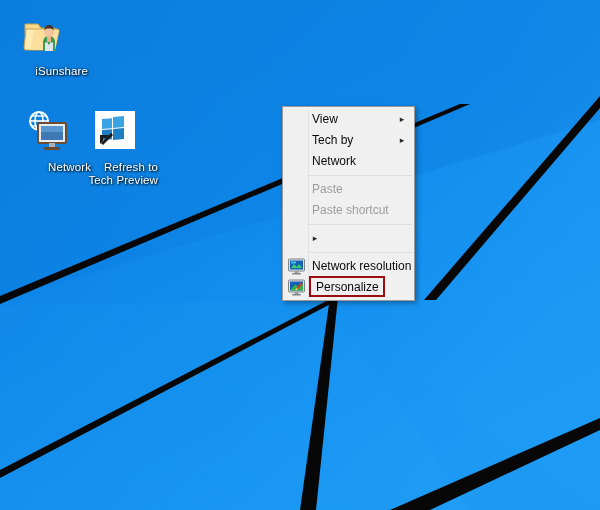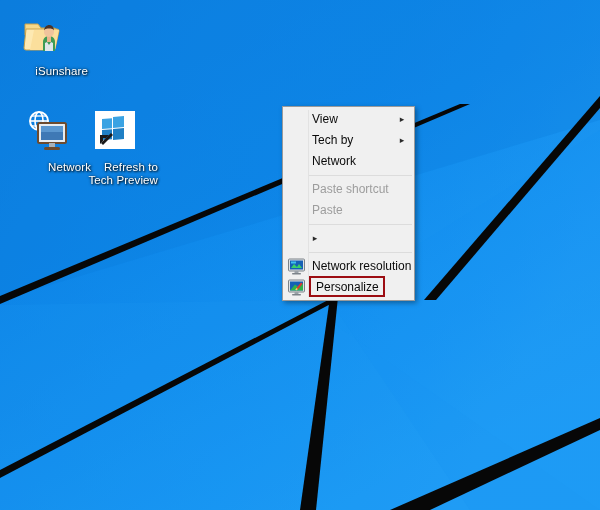"Paste shortcut" div.menu-item { order: before "Paste" -> after "Paste" }
